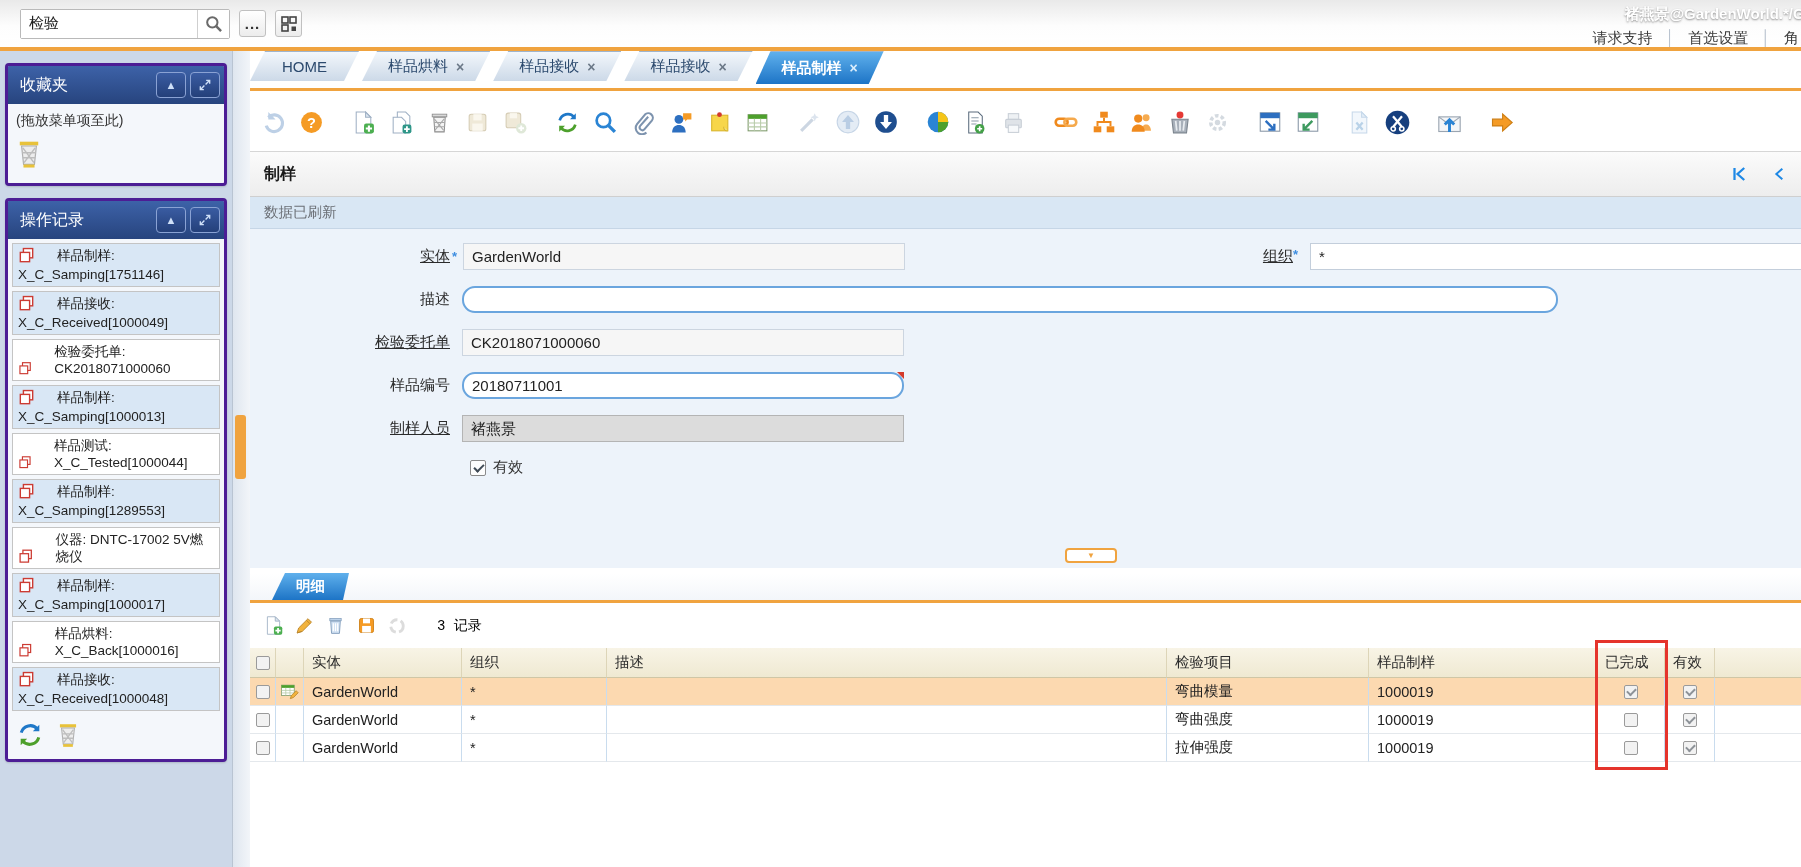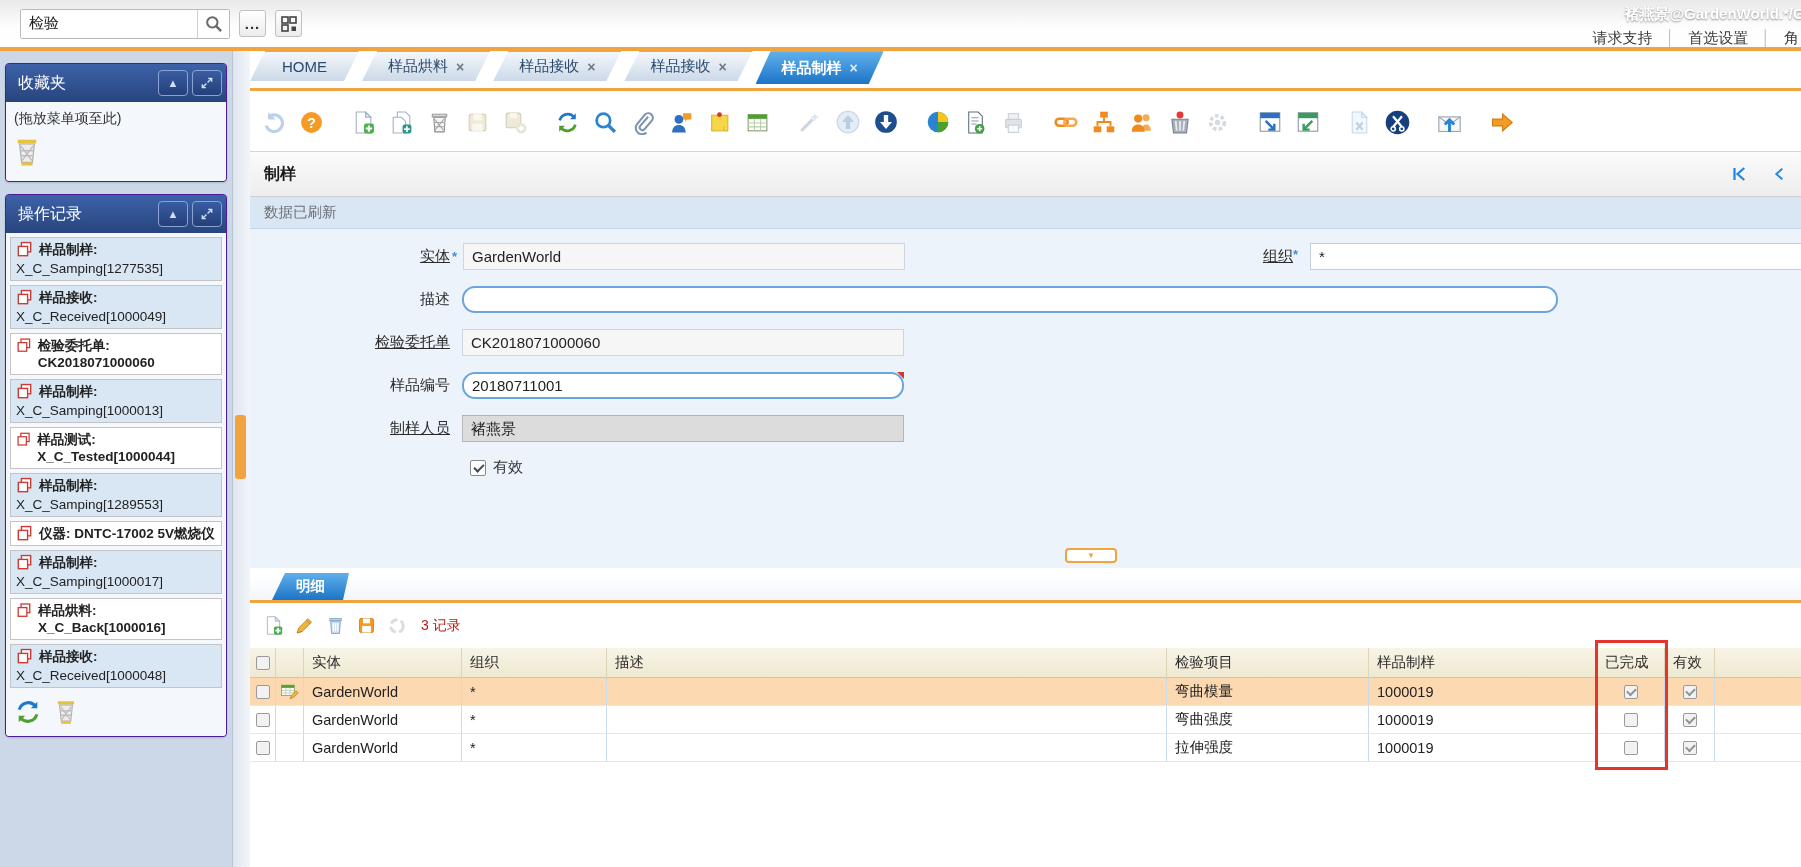"收藏夹" .panel { border: 1px solid #4c1d95 -> 3px solid #4c1d95 }
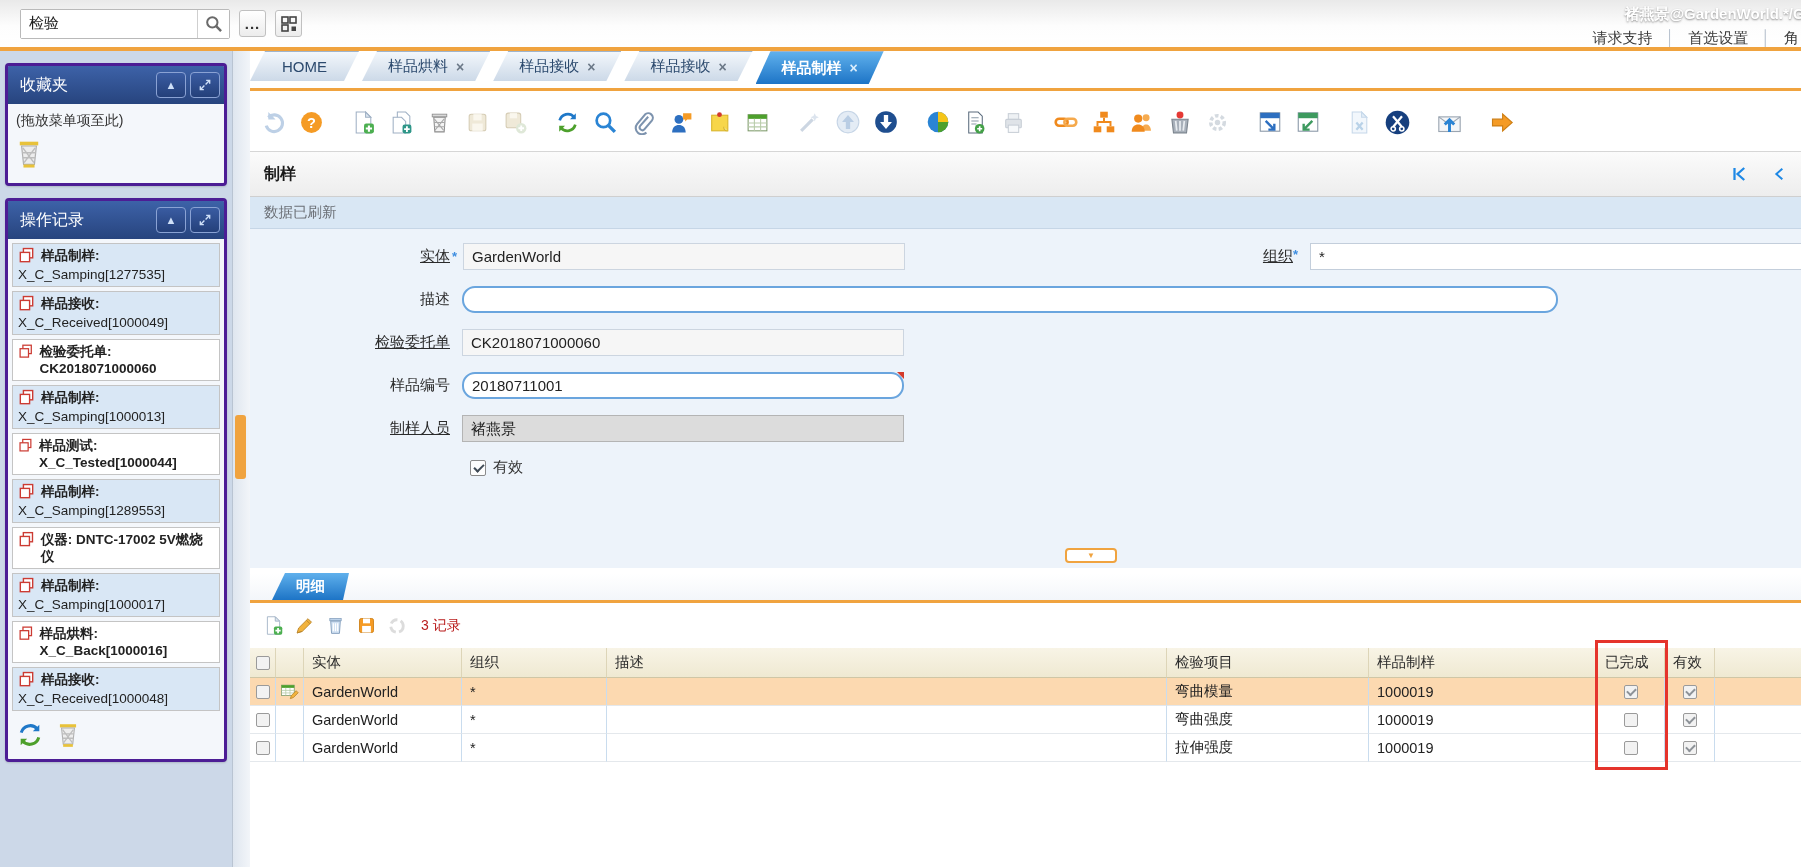"样品制样:" .hist-l1 { align-items: flex-start -> flex-end; font-weight: bold -> none; gap: 6px -> 22px }
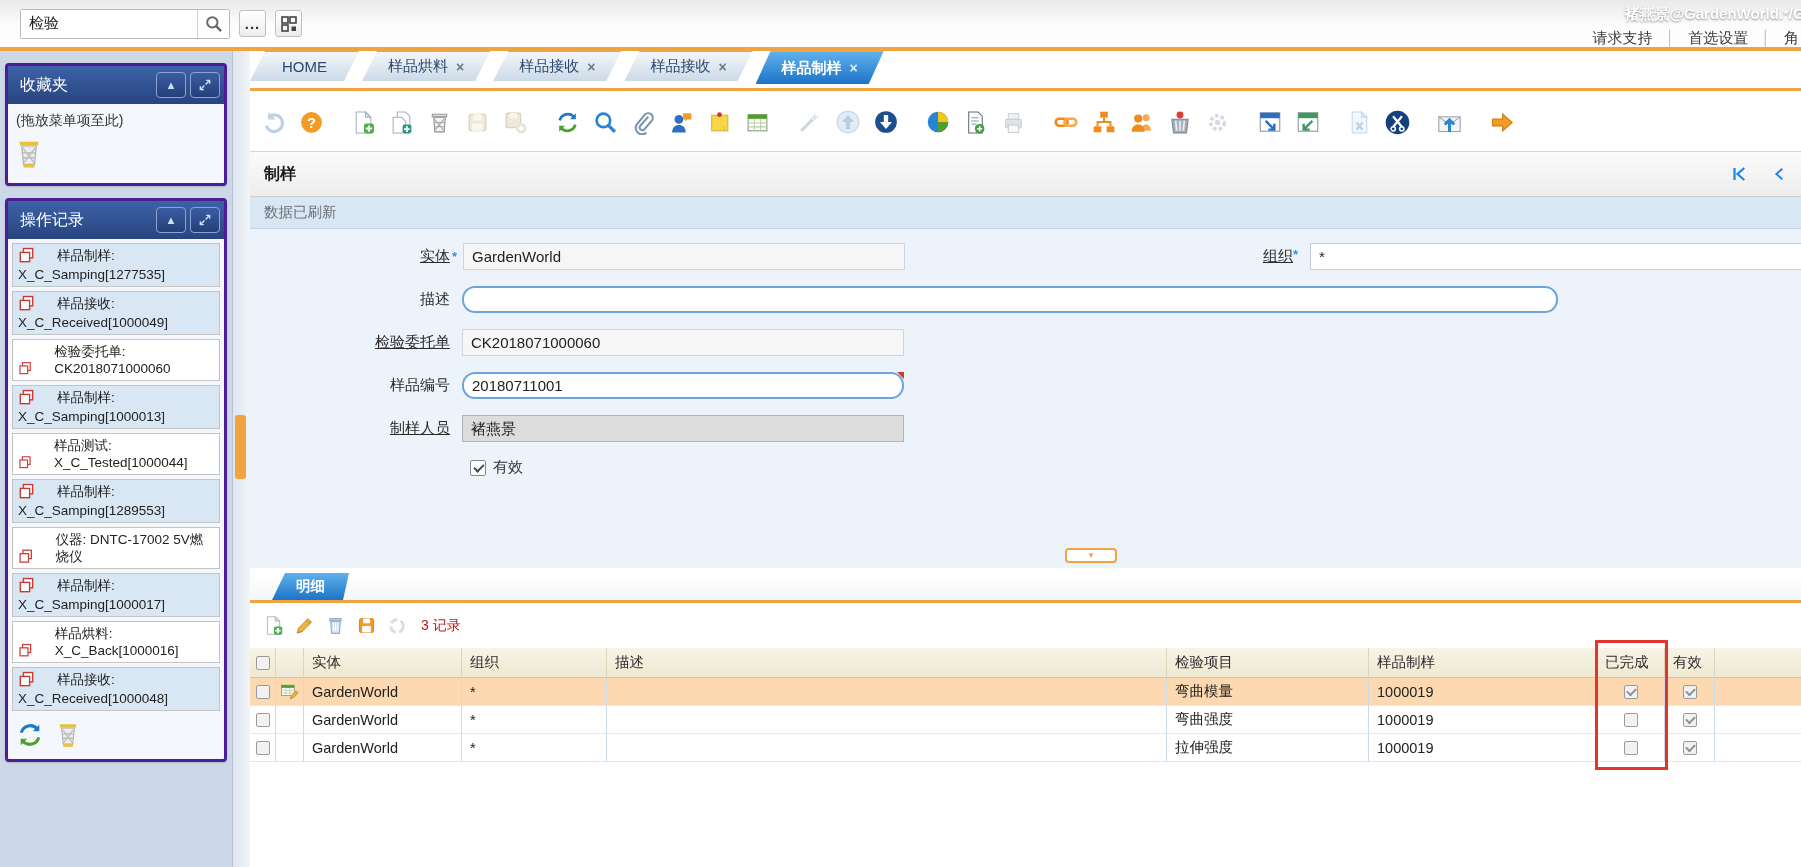"X_C_Samping[1277535]" div.hist-l2 { text: 1277535 -> 1751146 }
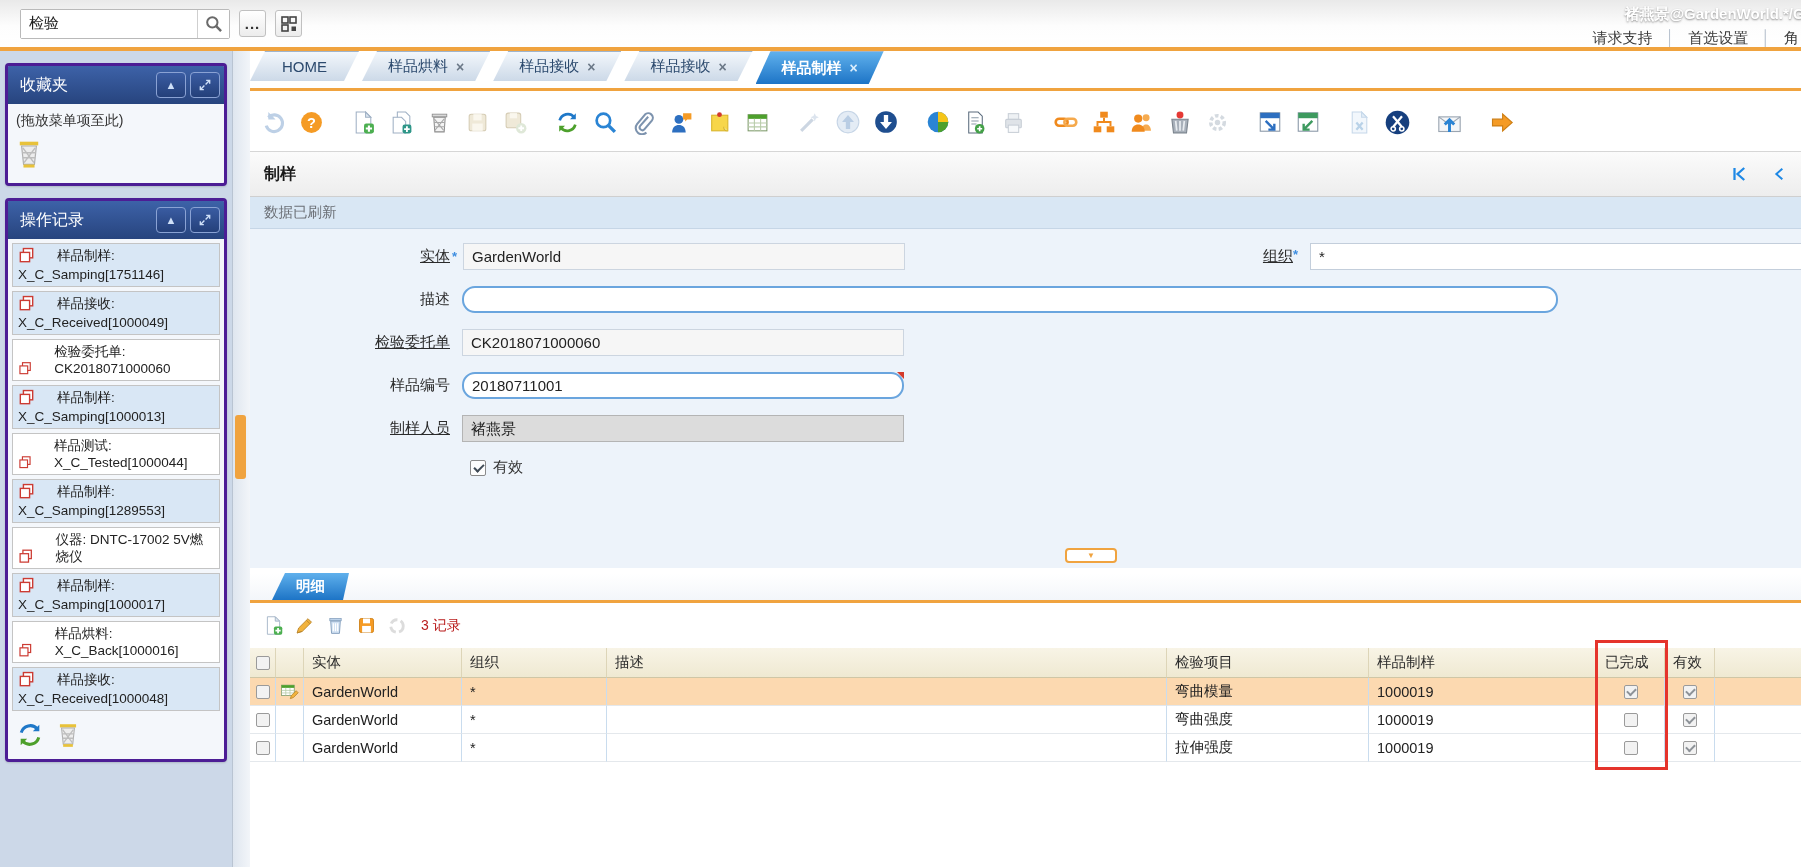"3 记录" .drecords { color: #b91c1c -> #000000; font-family: none -> Liberation Mono, monospace; margin-left: 4px -> 20px }
